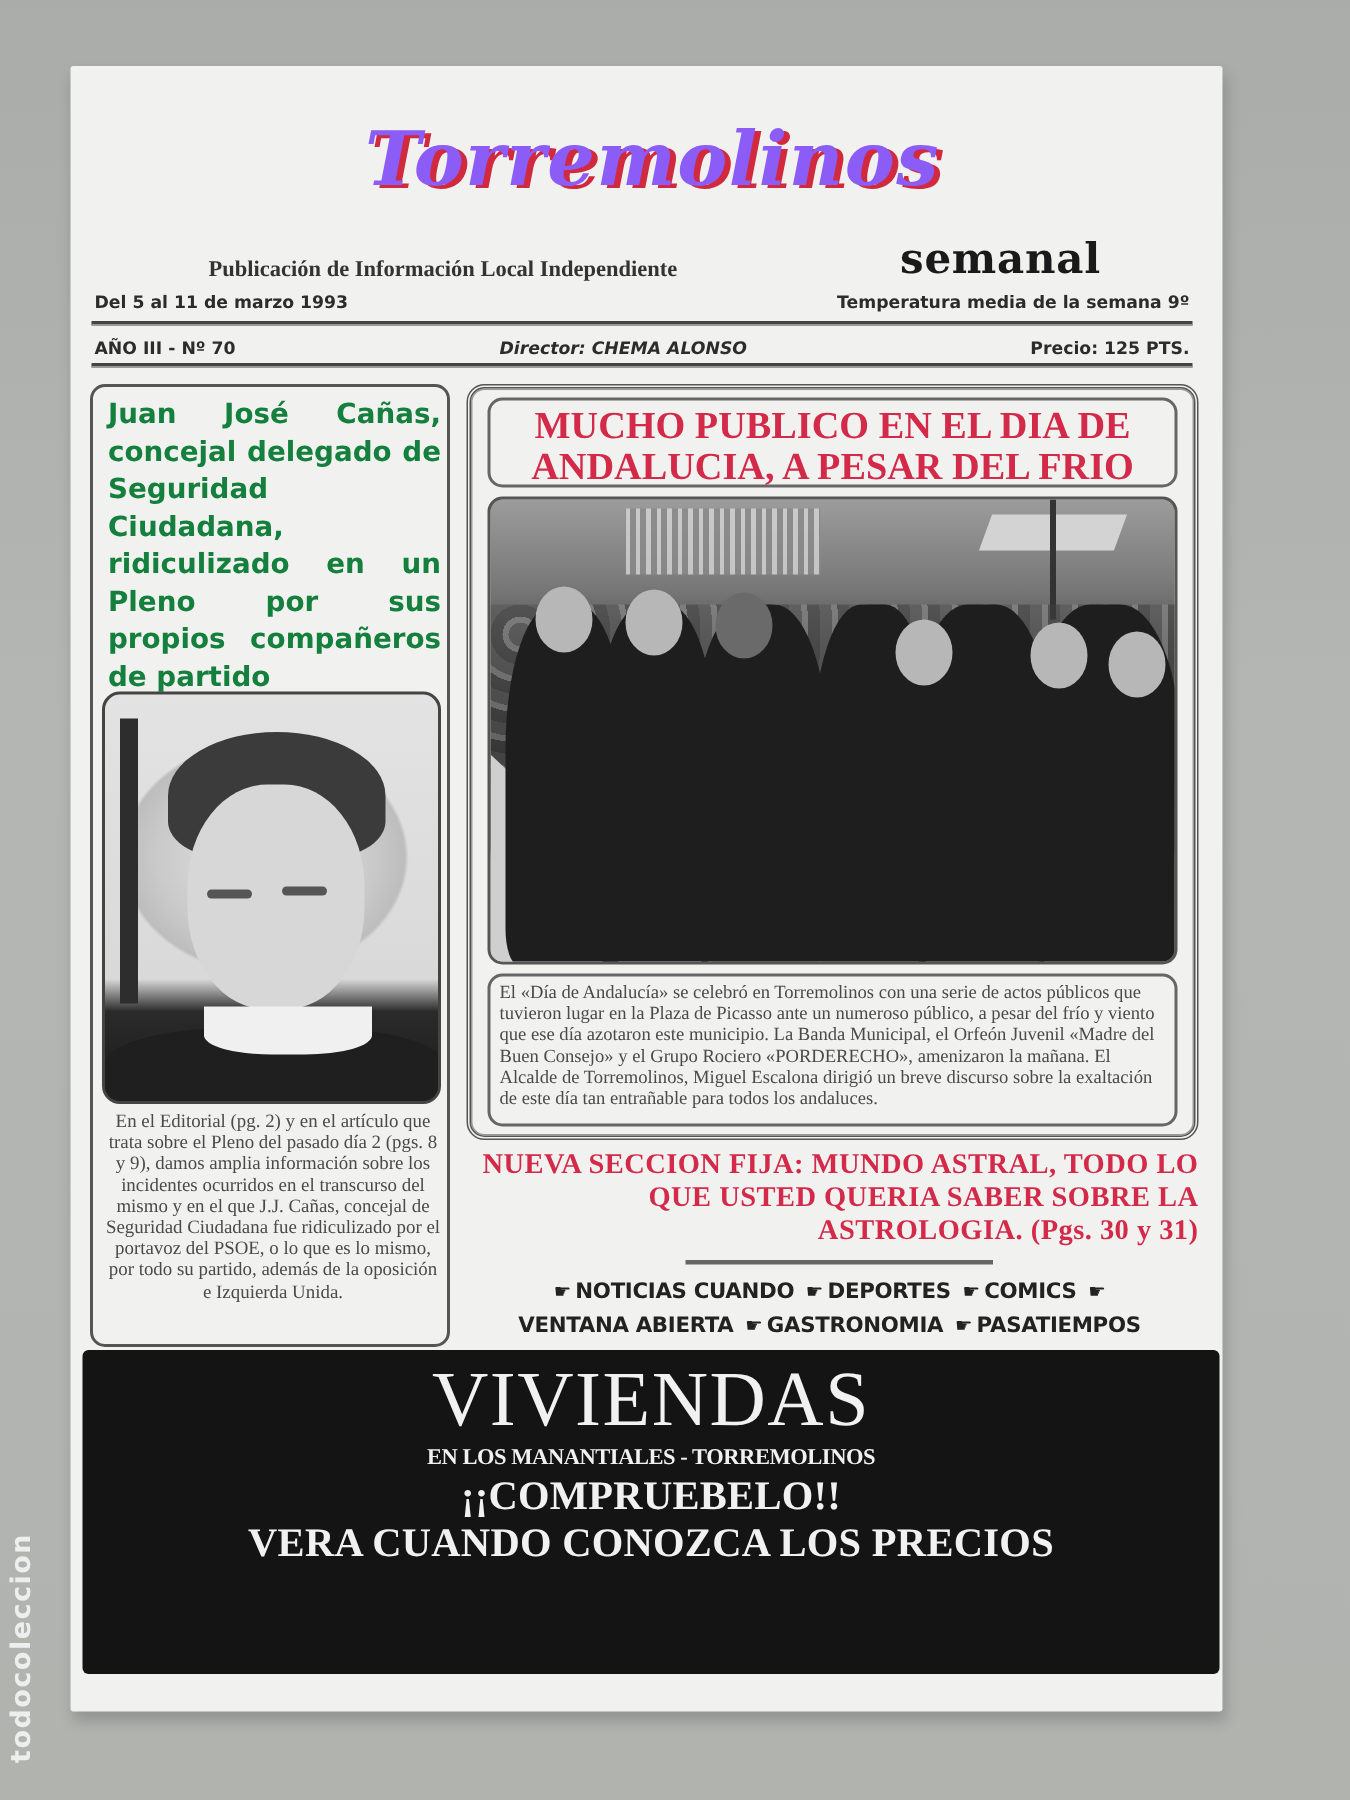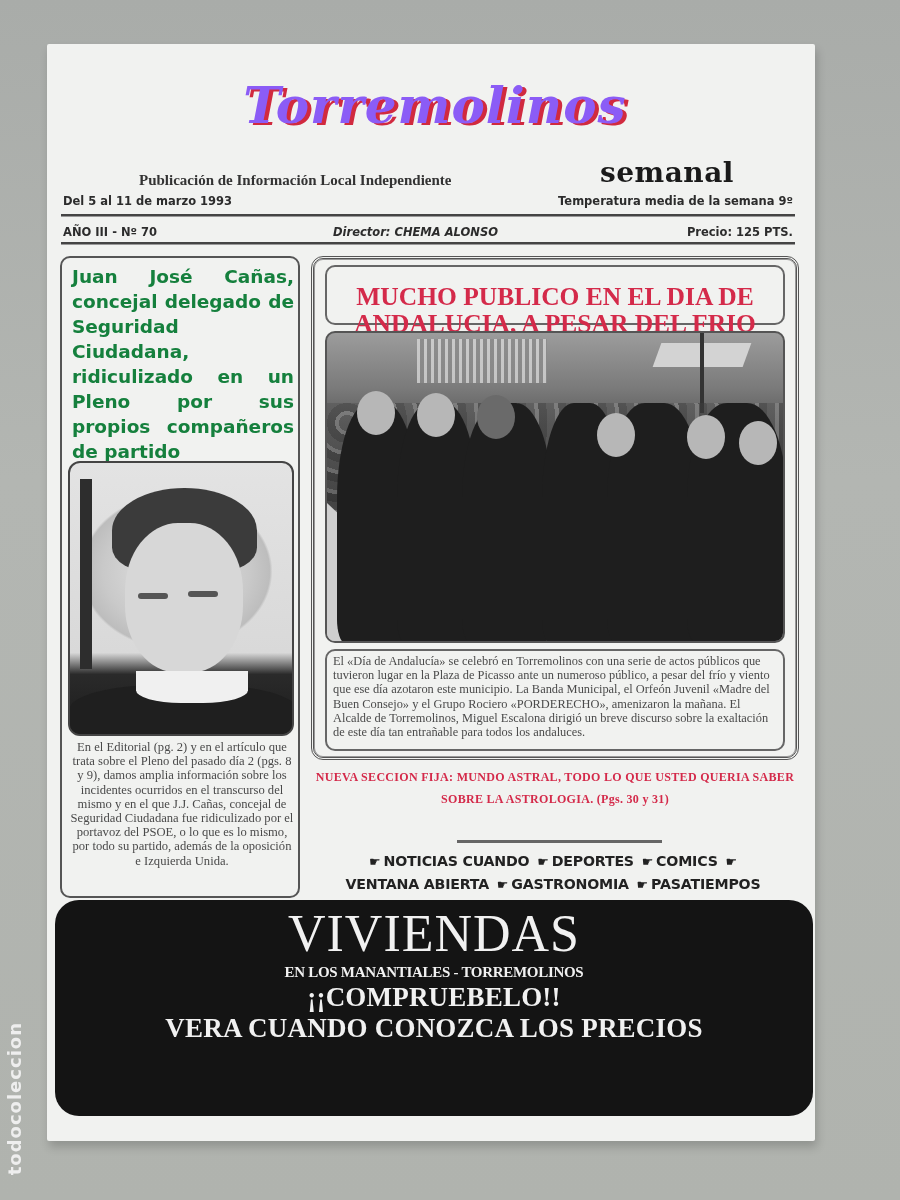"MUCHO PUBLICO EN EL DIA" .center-headline { padding-top: 16px -> 3px }
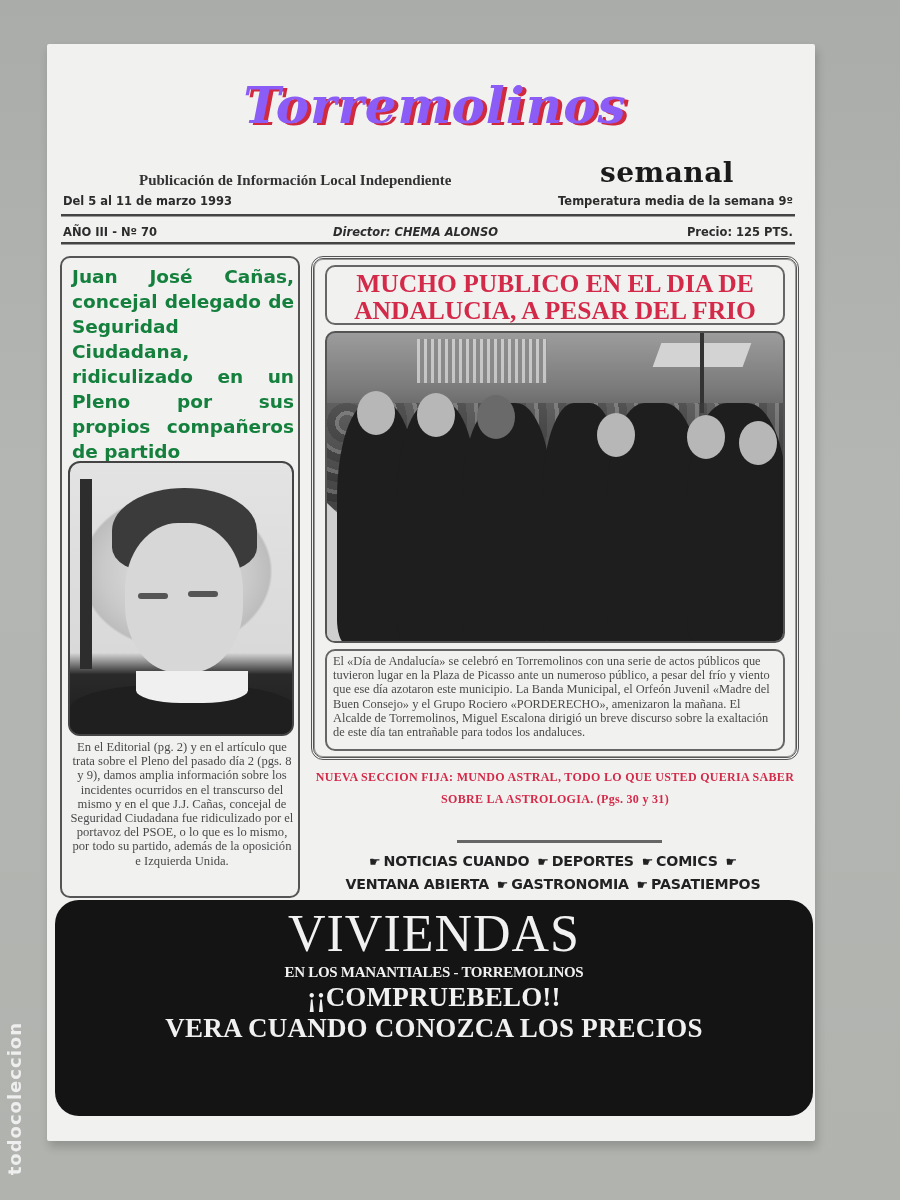"NUEVA SECCION FIJA: MUNDO ASTRAL," .astral { font-size: 12px -> 19px; text-align: center -> right }
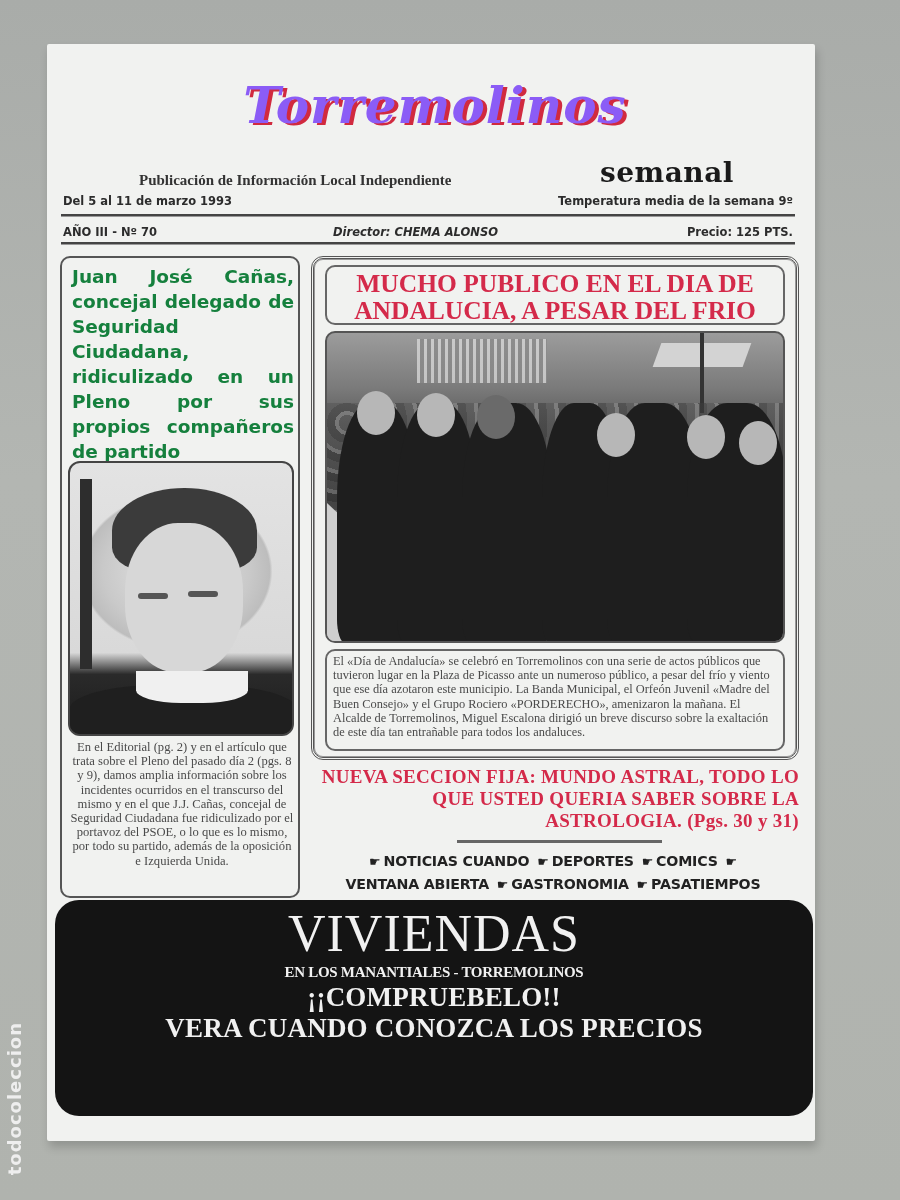"VIVIENDAS" .ad { border-radius: 24px -> 4px }
